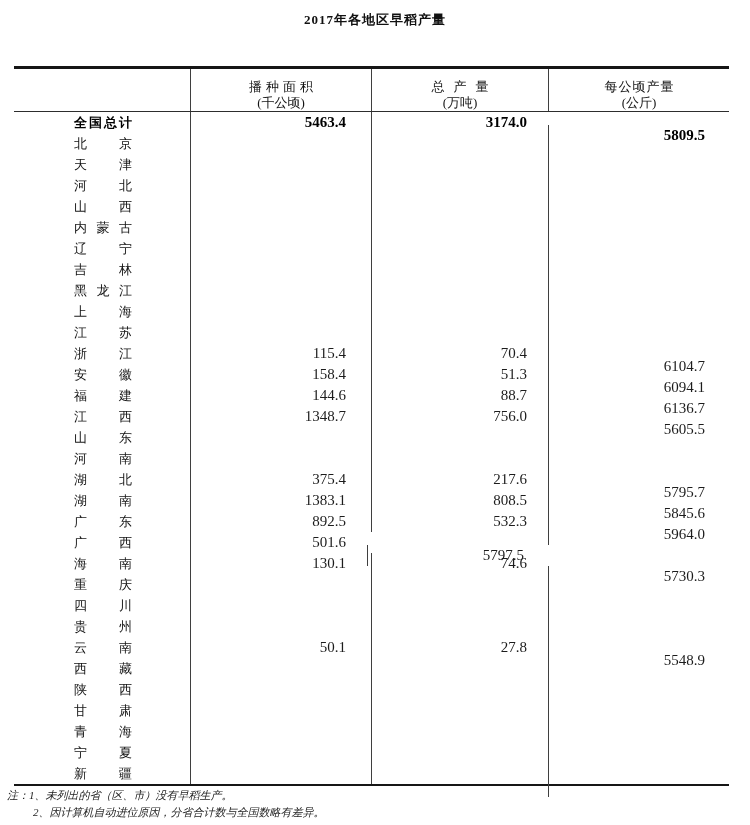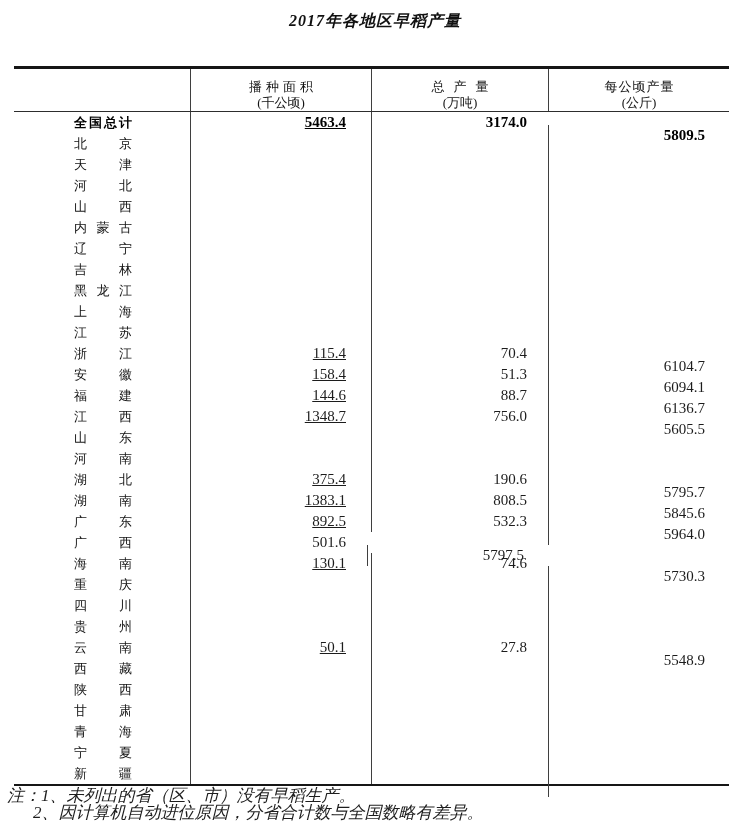"2017年各地区早稻产量" .title { font-size: 16px -> 13px; font-style: italic -> none }
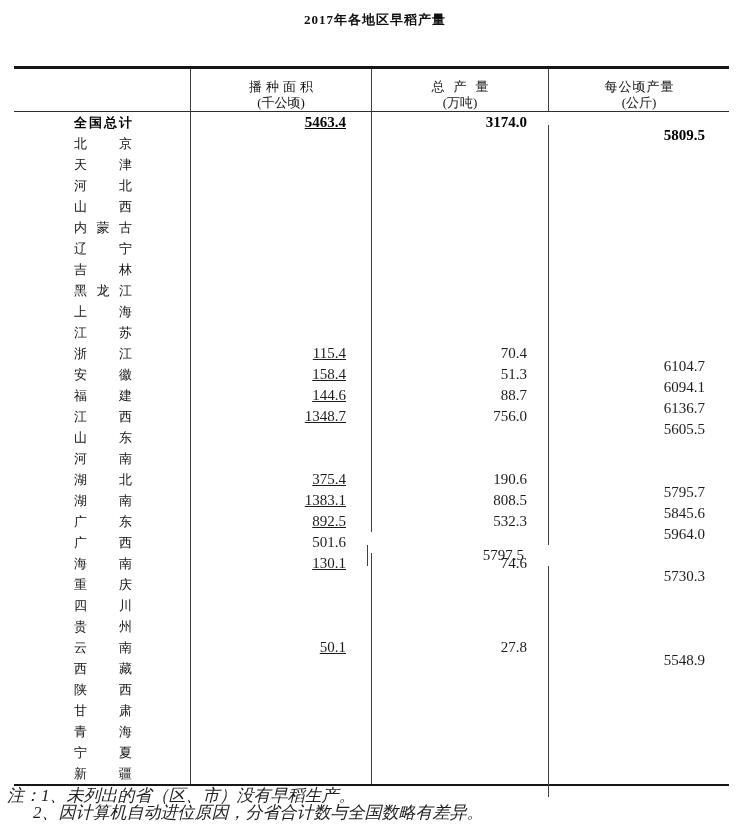"5463.4" .c-num.c1 { text-decoration: underline -> none }
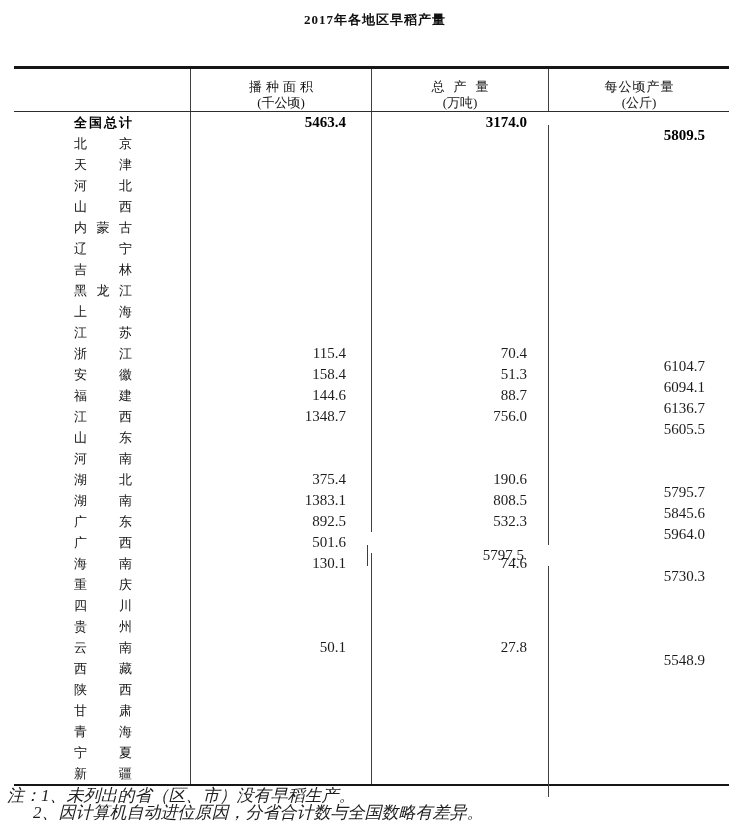"190.6" div.cell { text: 190.6 -> 217.6 }
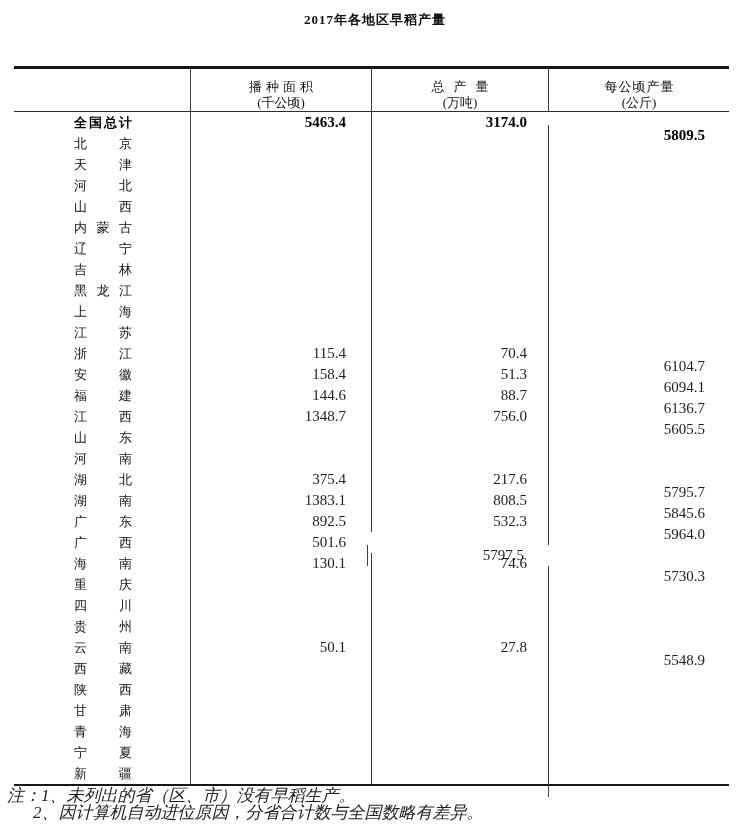"注：1、未列出的省（区、市）没有早稻生产。" .notes { font-size: 17px -> 11px }
